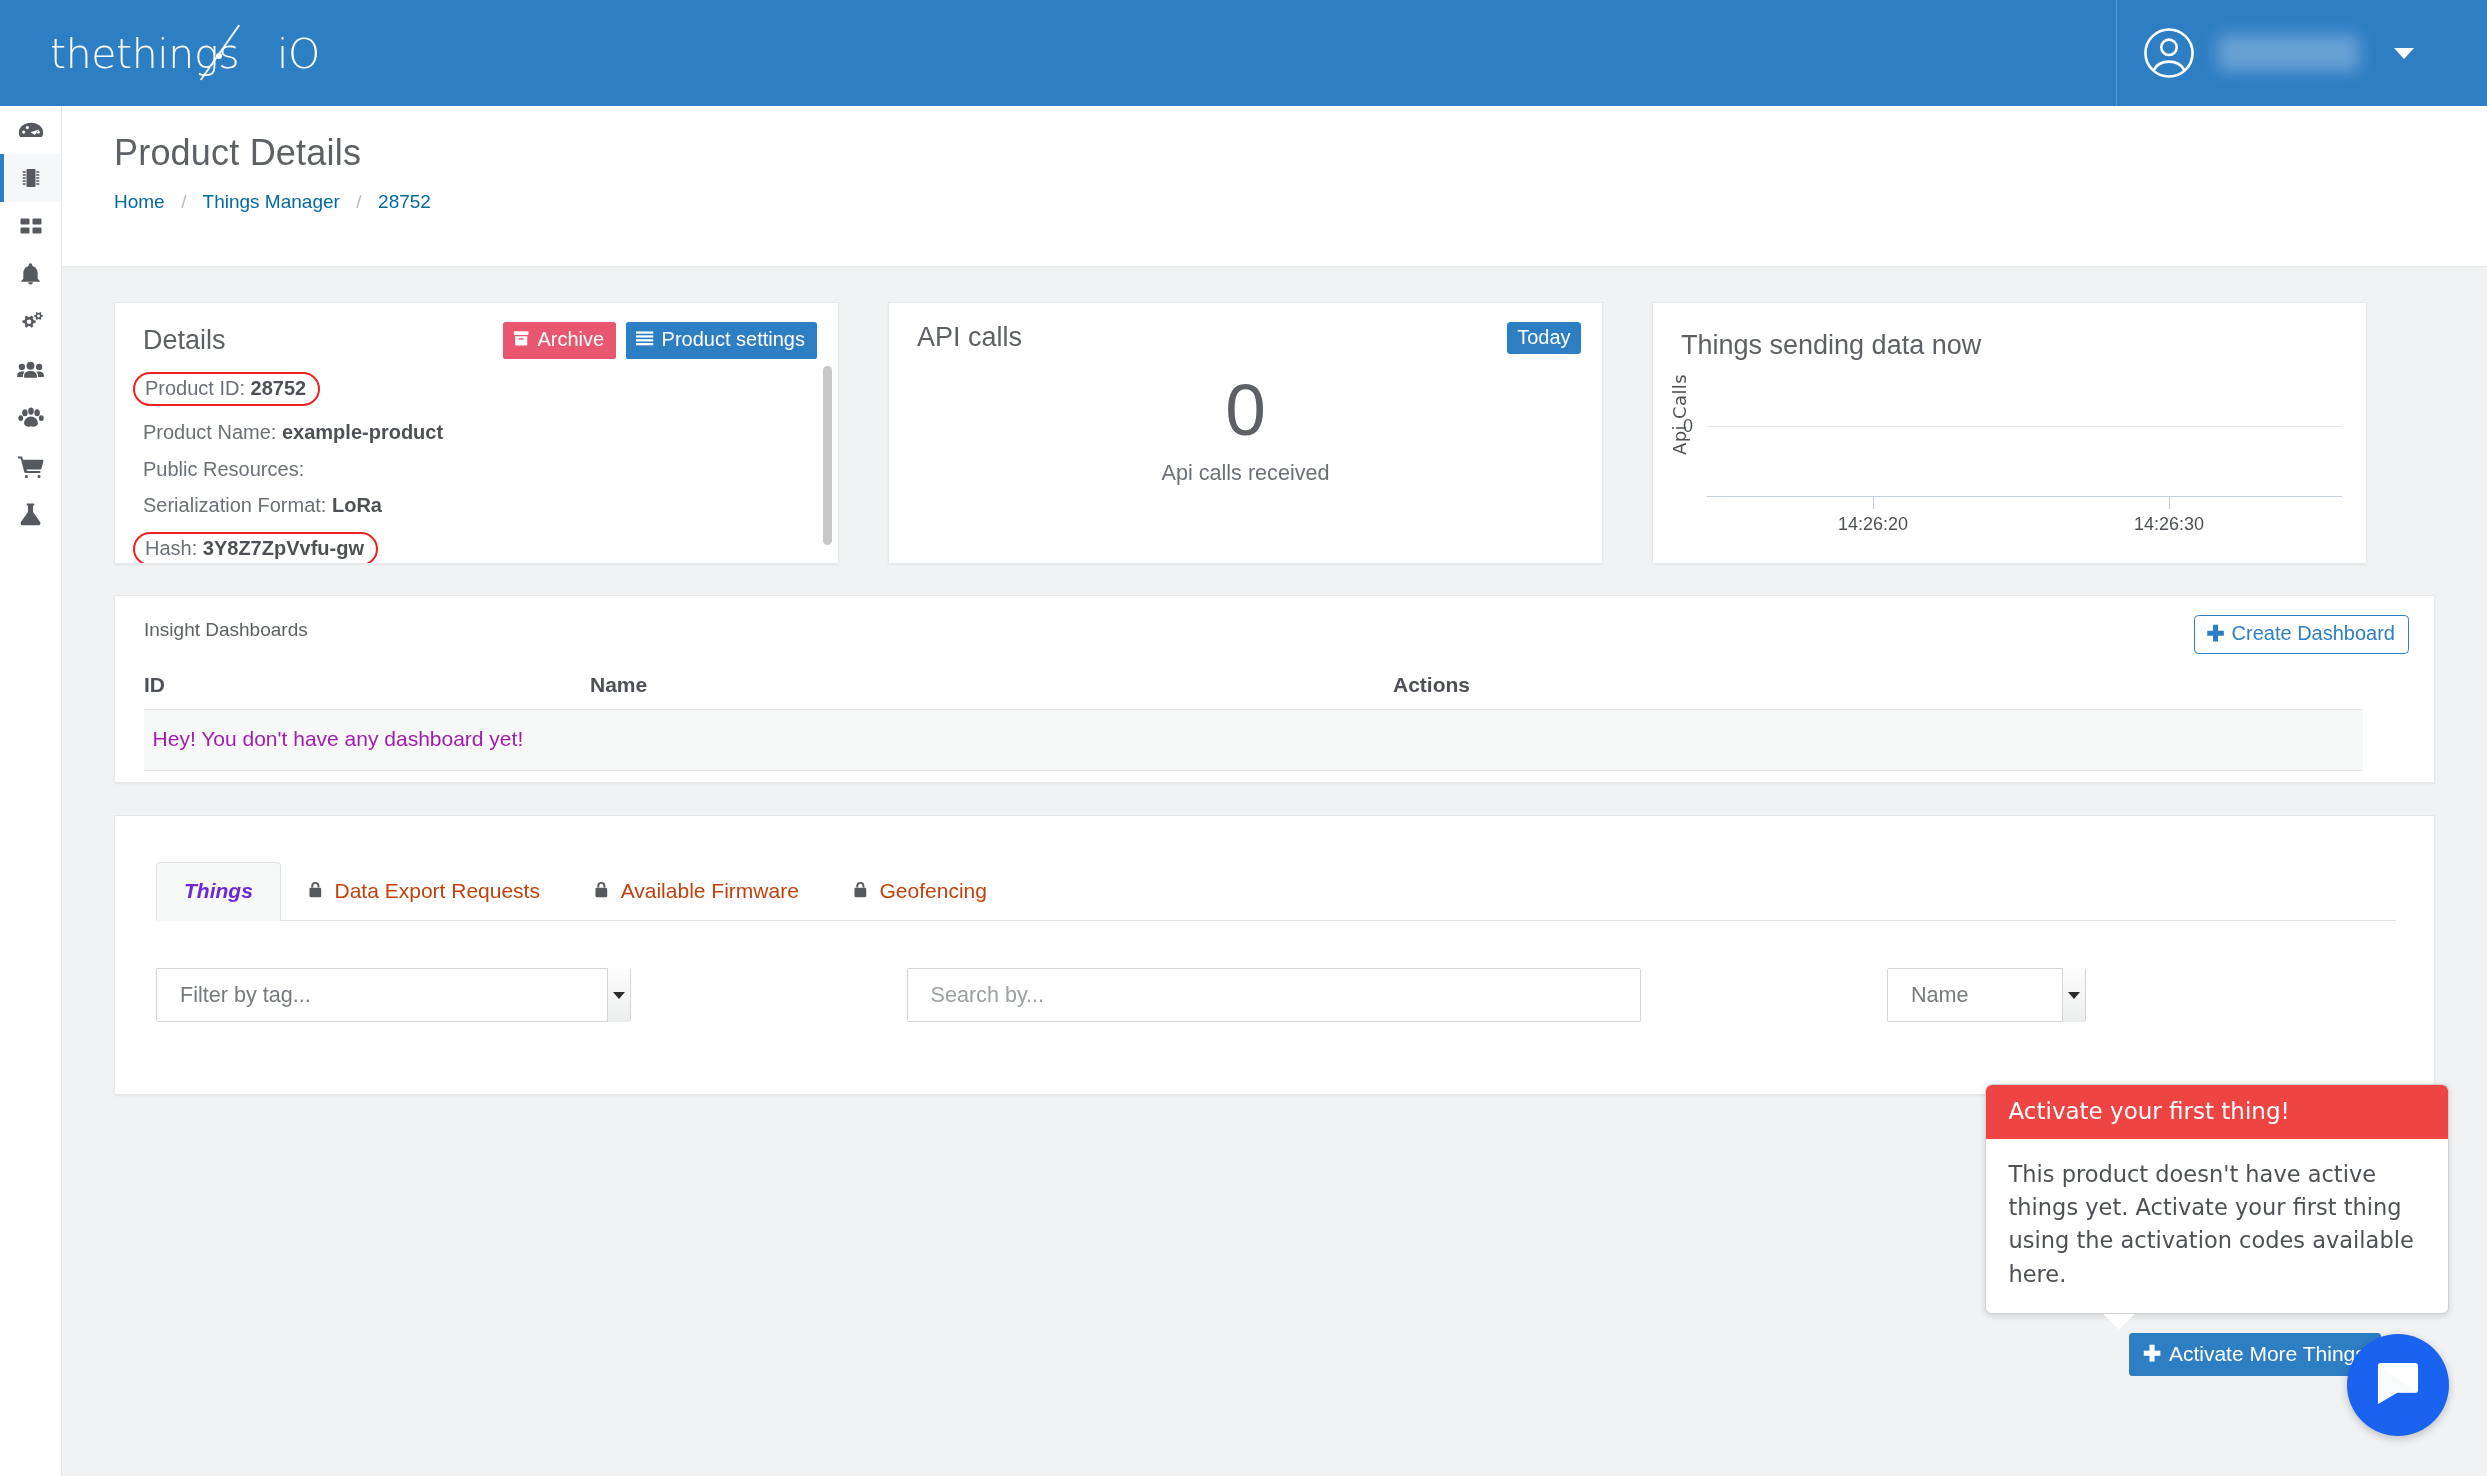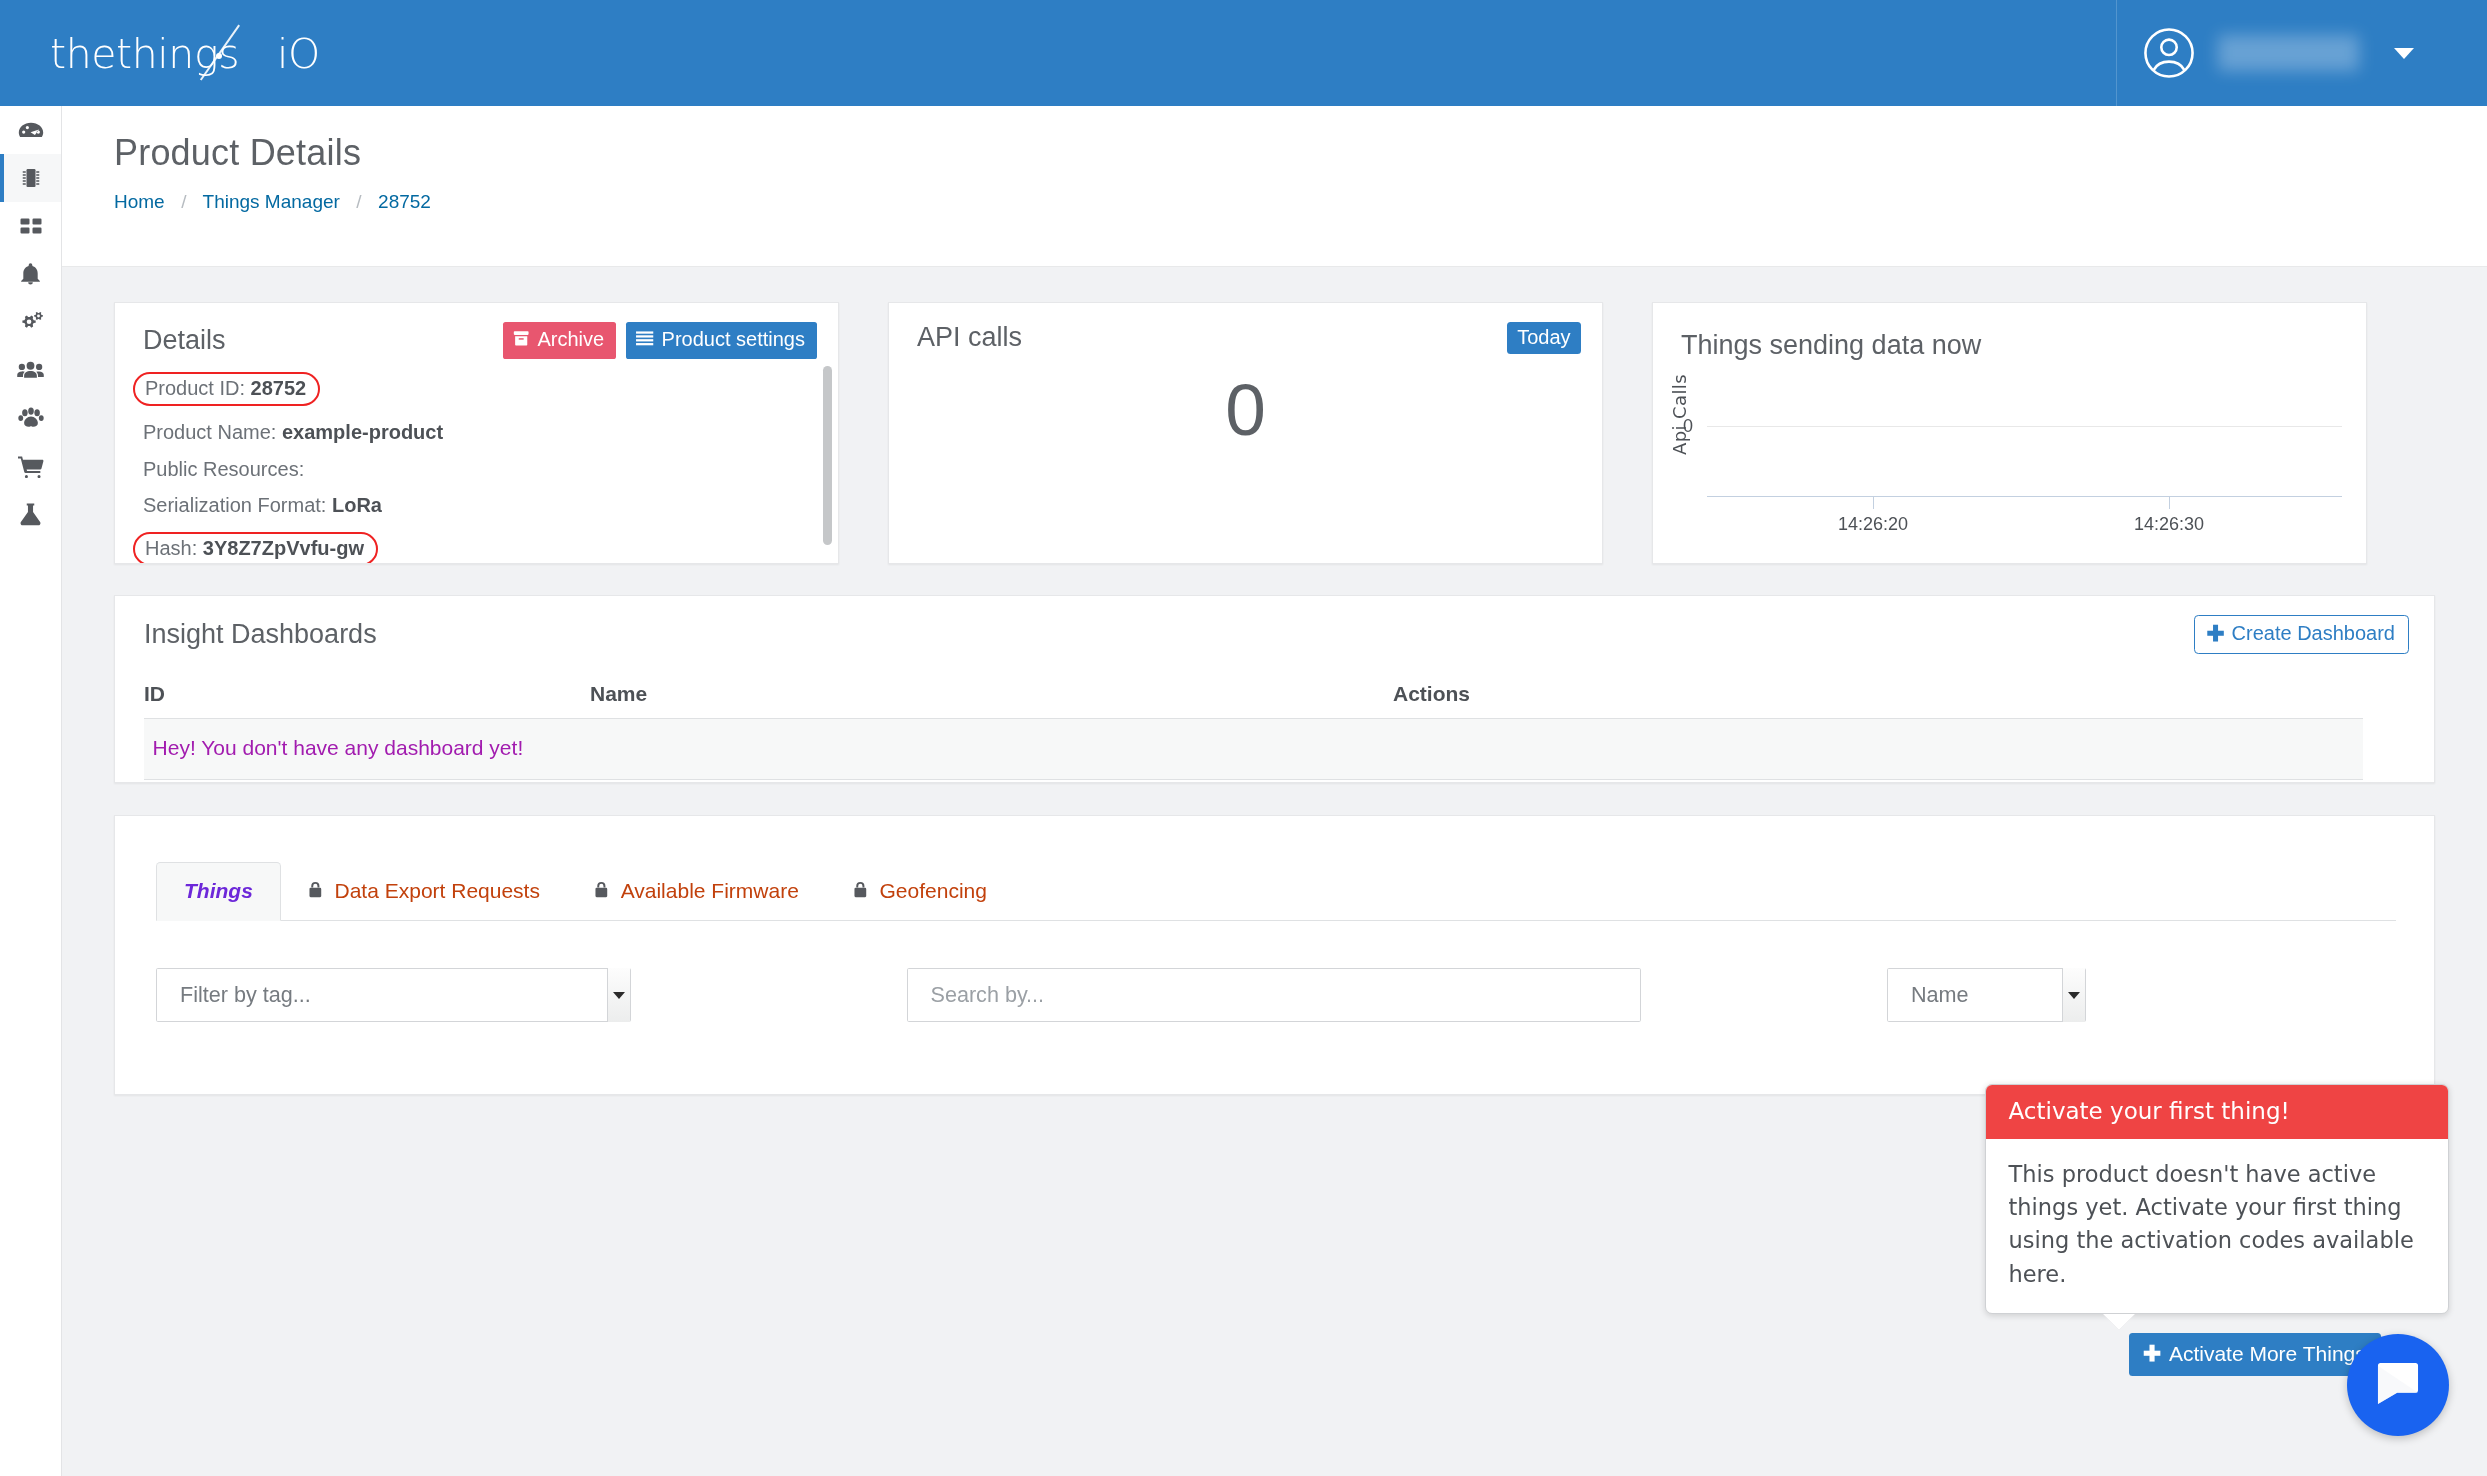"Api calls received" div { html: none -> <div>Api calls received</div> }
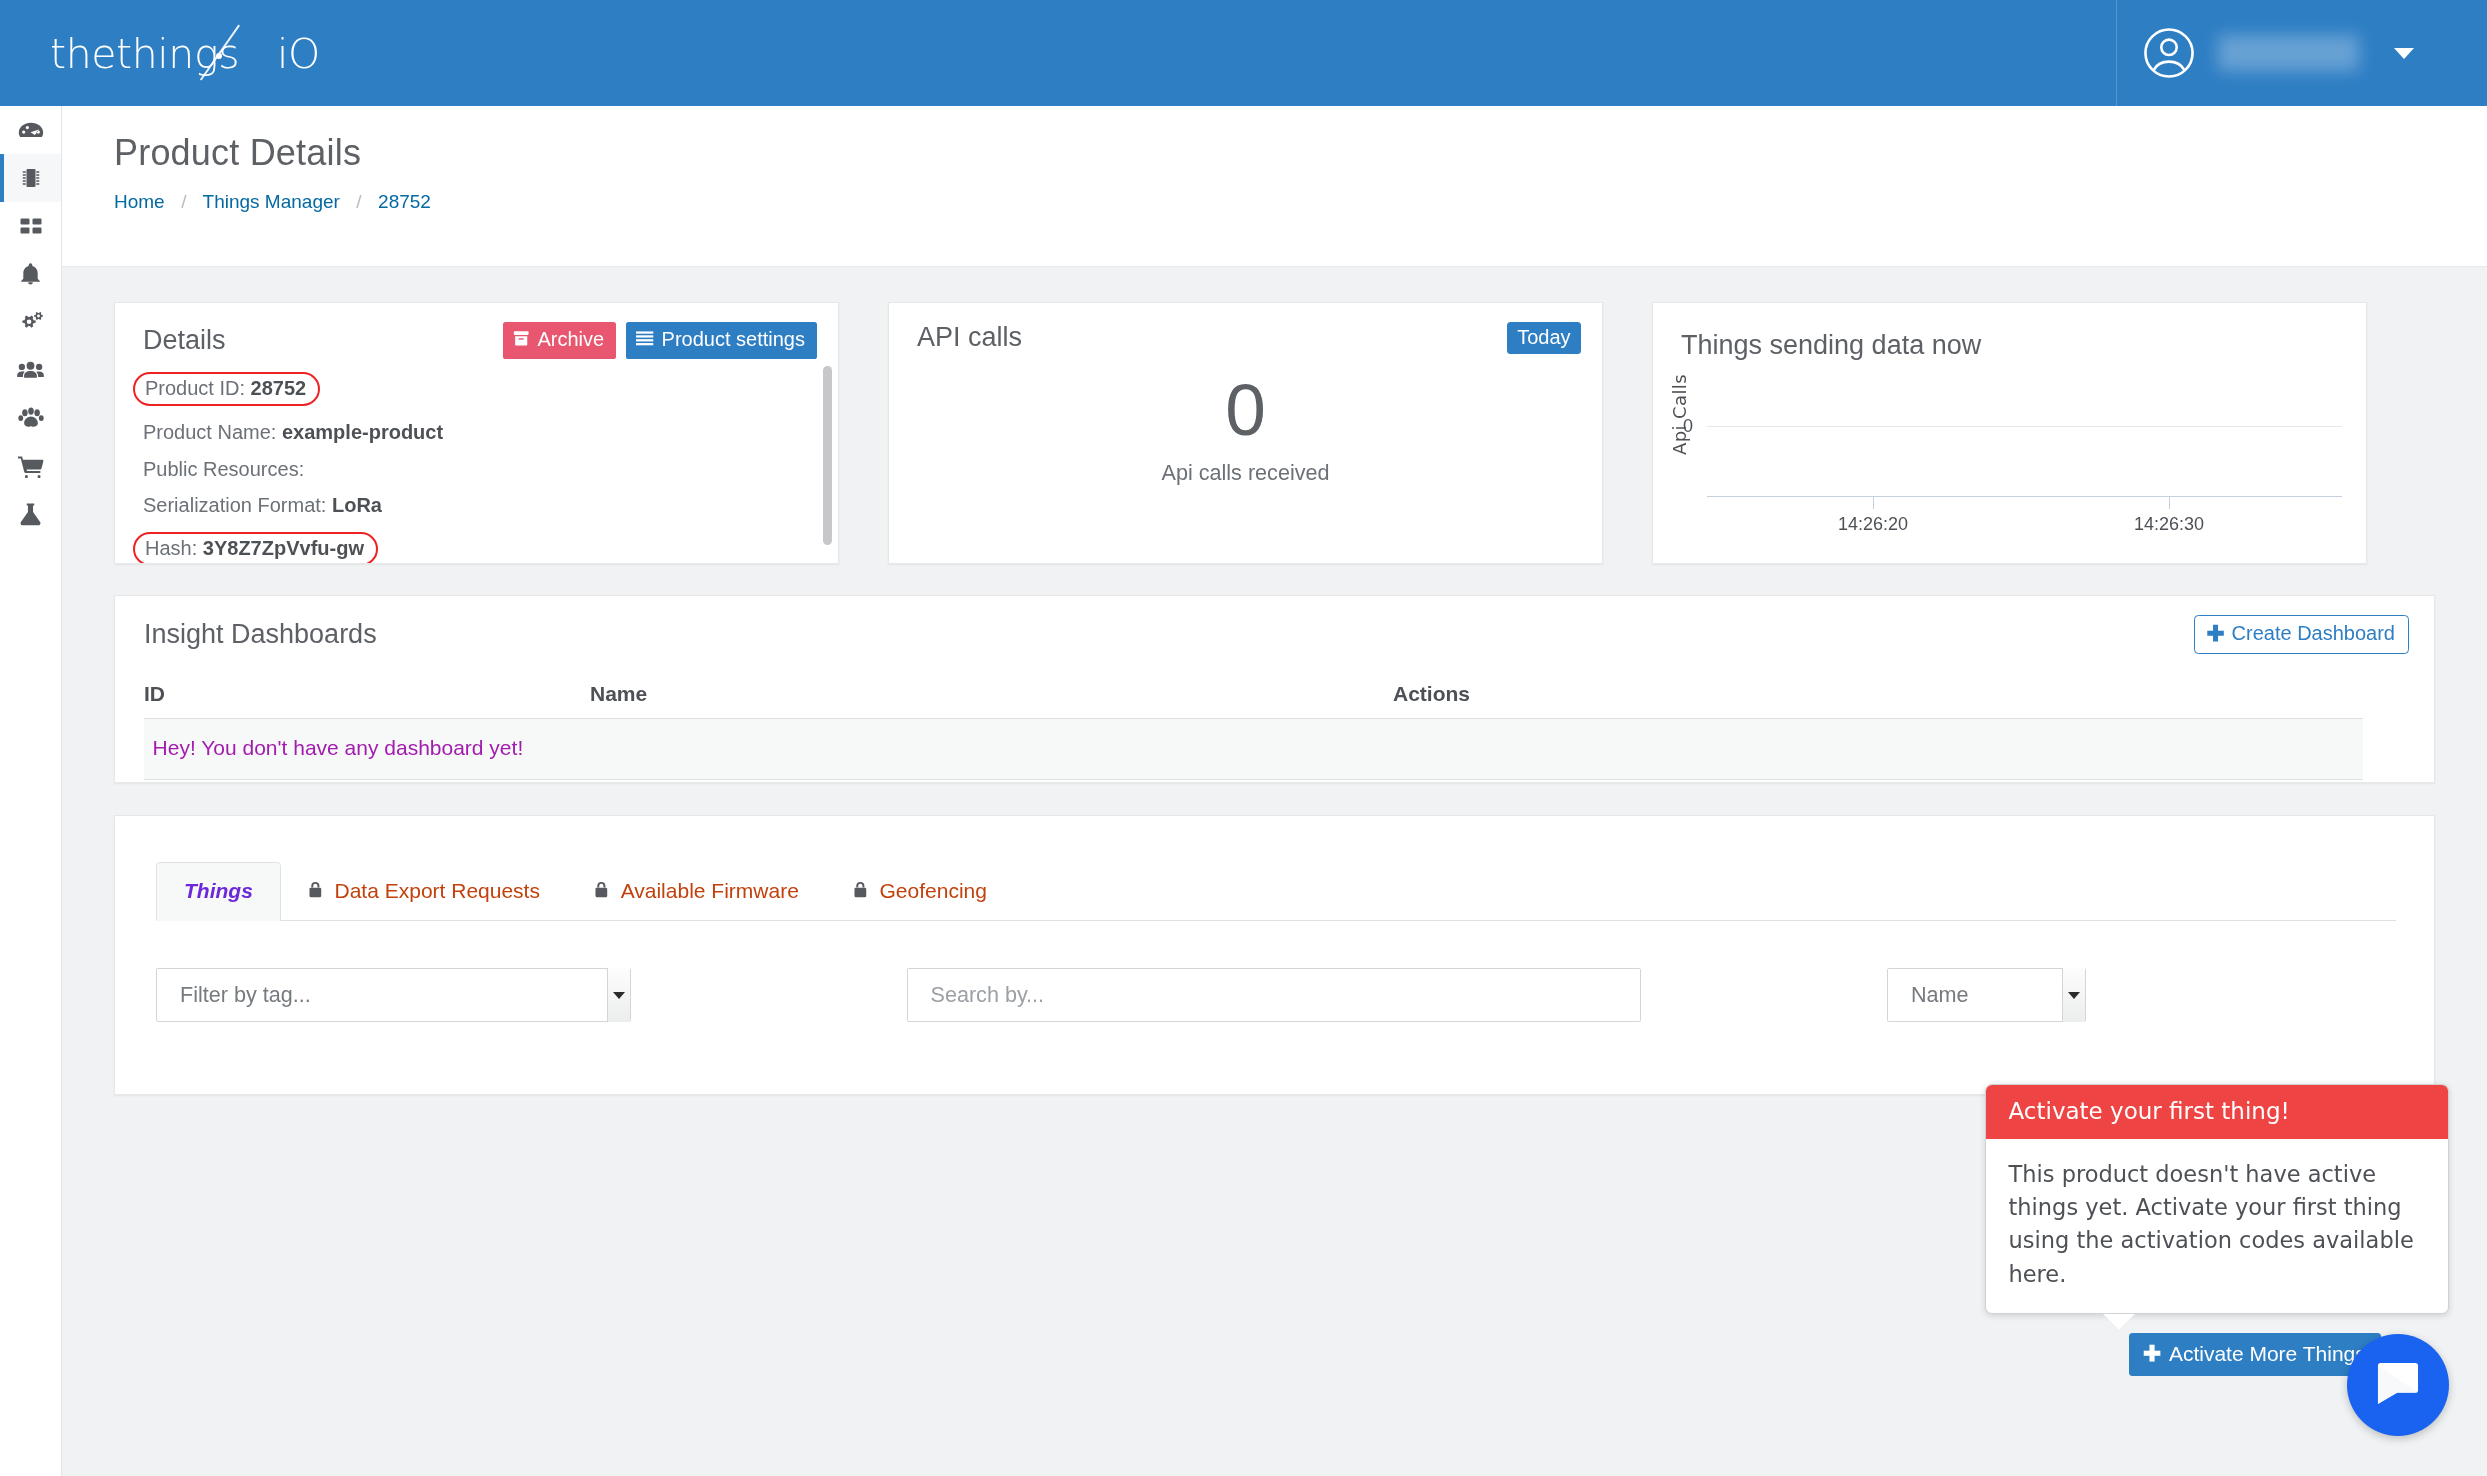"Insight Dashboards" #insight-title { font-size: 27px -> 19px }
